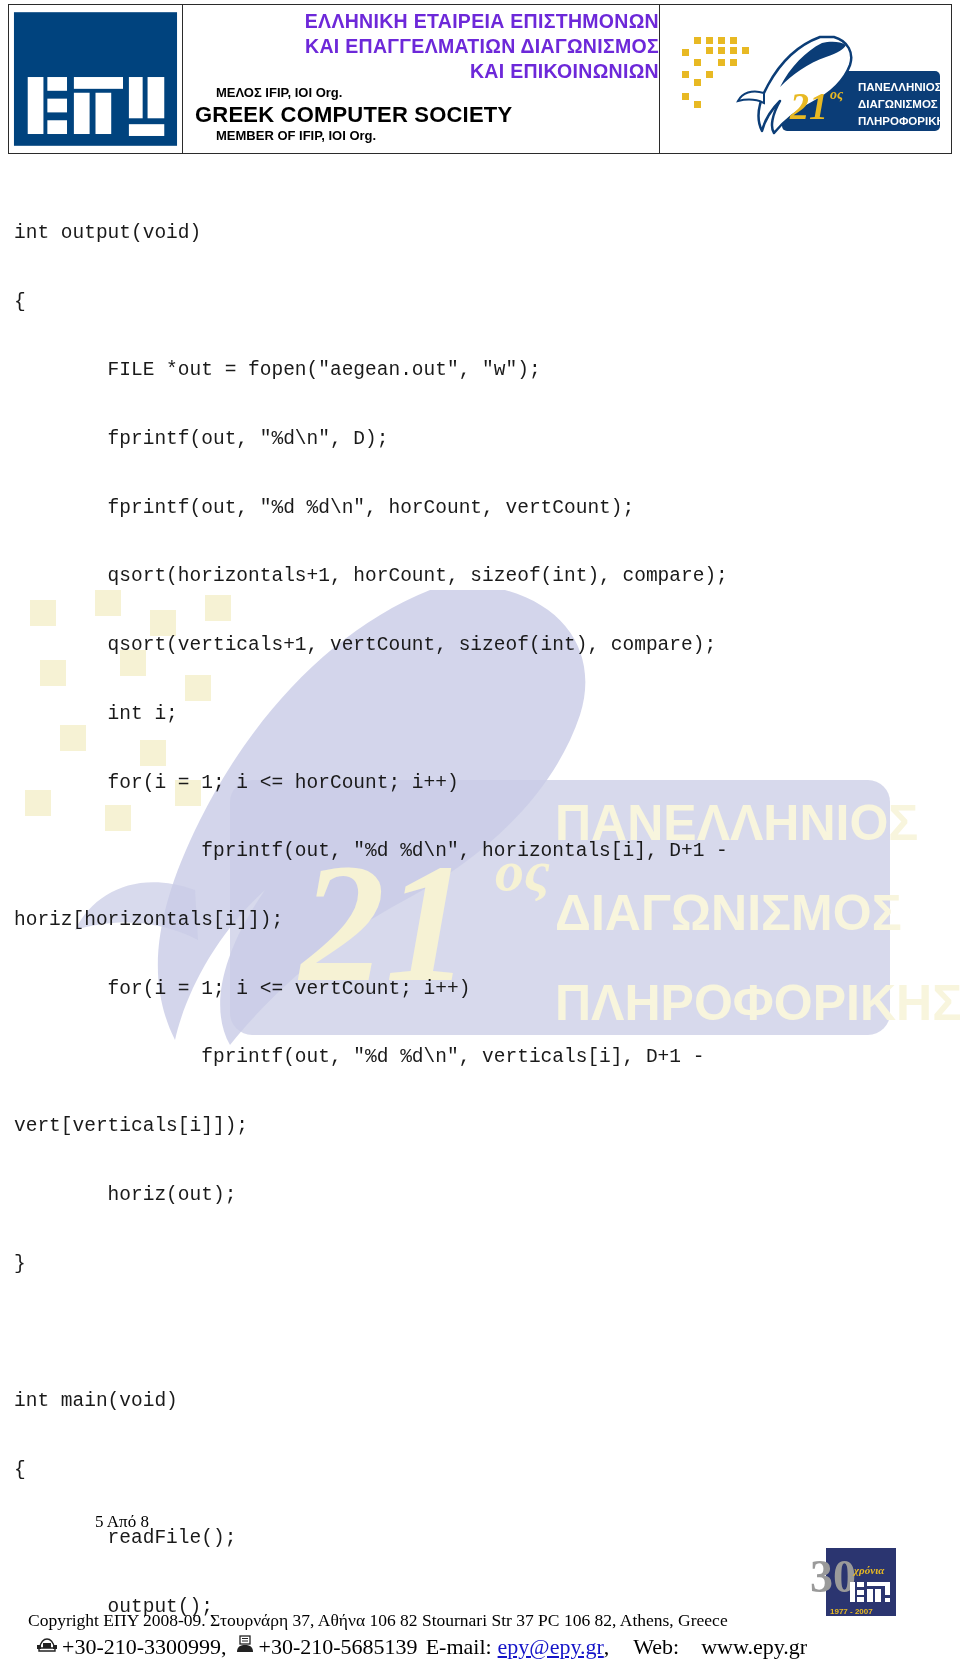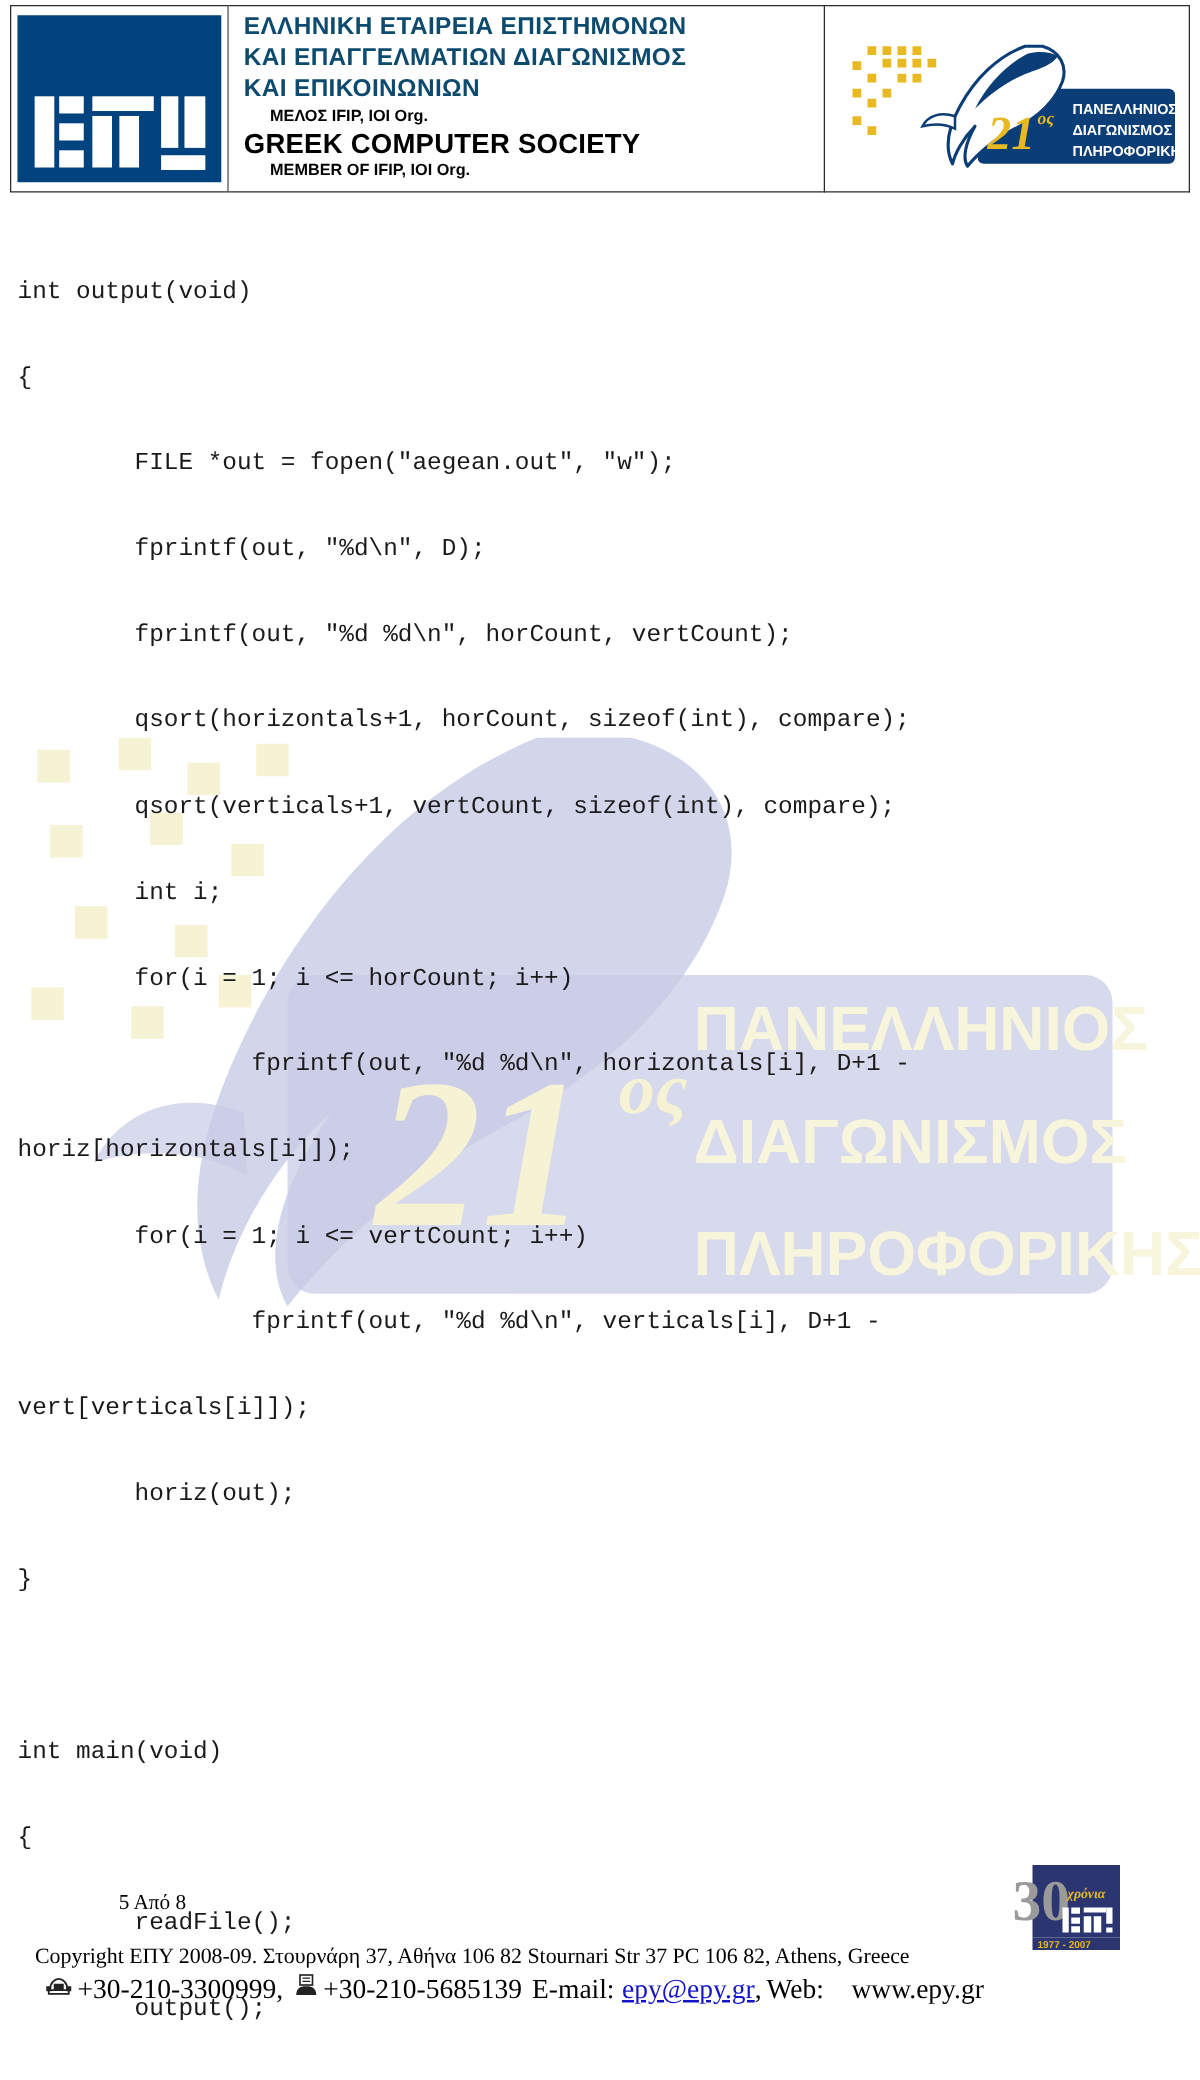"ΕΛΛΗΝΙΚΗ ΕΤΑΙΡΕΙΑ ΕΠΙΣΤΗΜΟΝΩΝ" .hdr-line1 { color: #0c4a6e -> #6d28d9; text-align: none -> right }
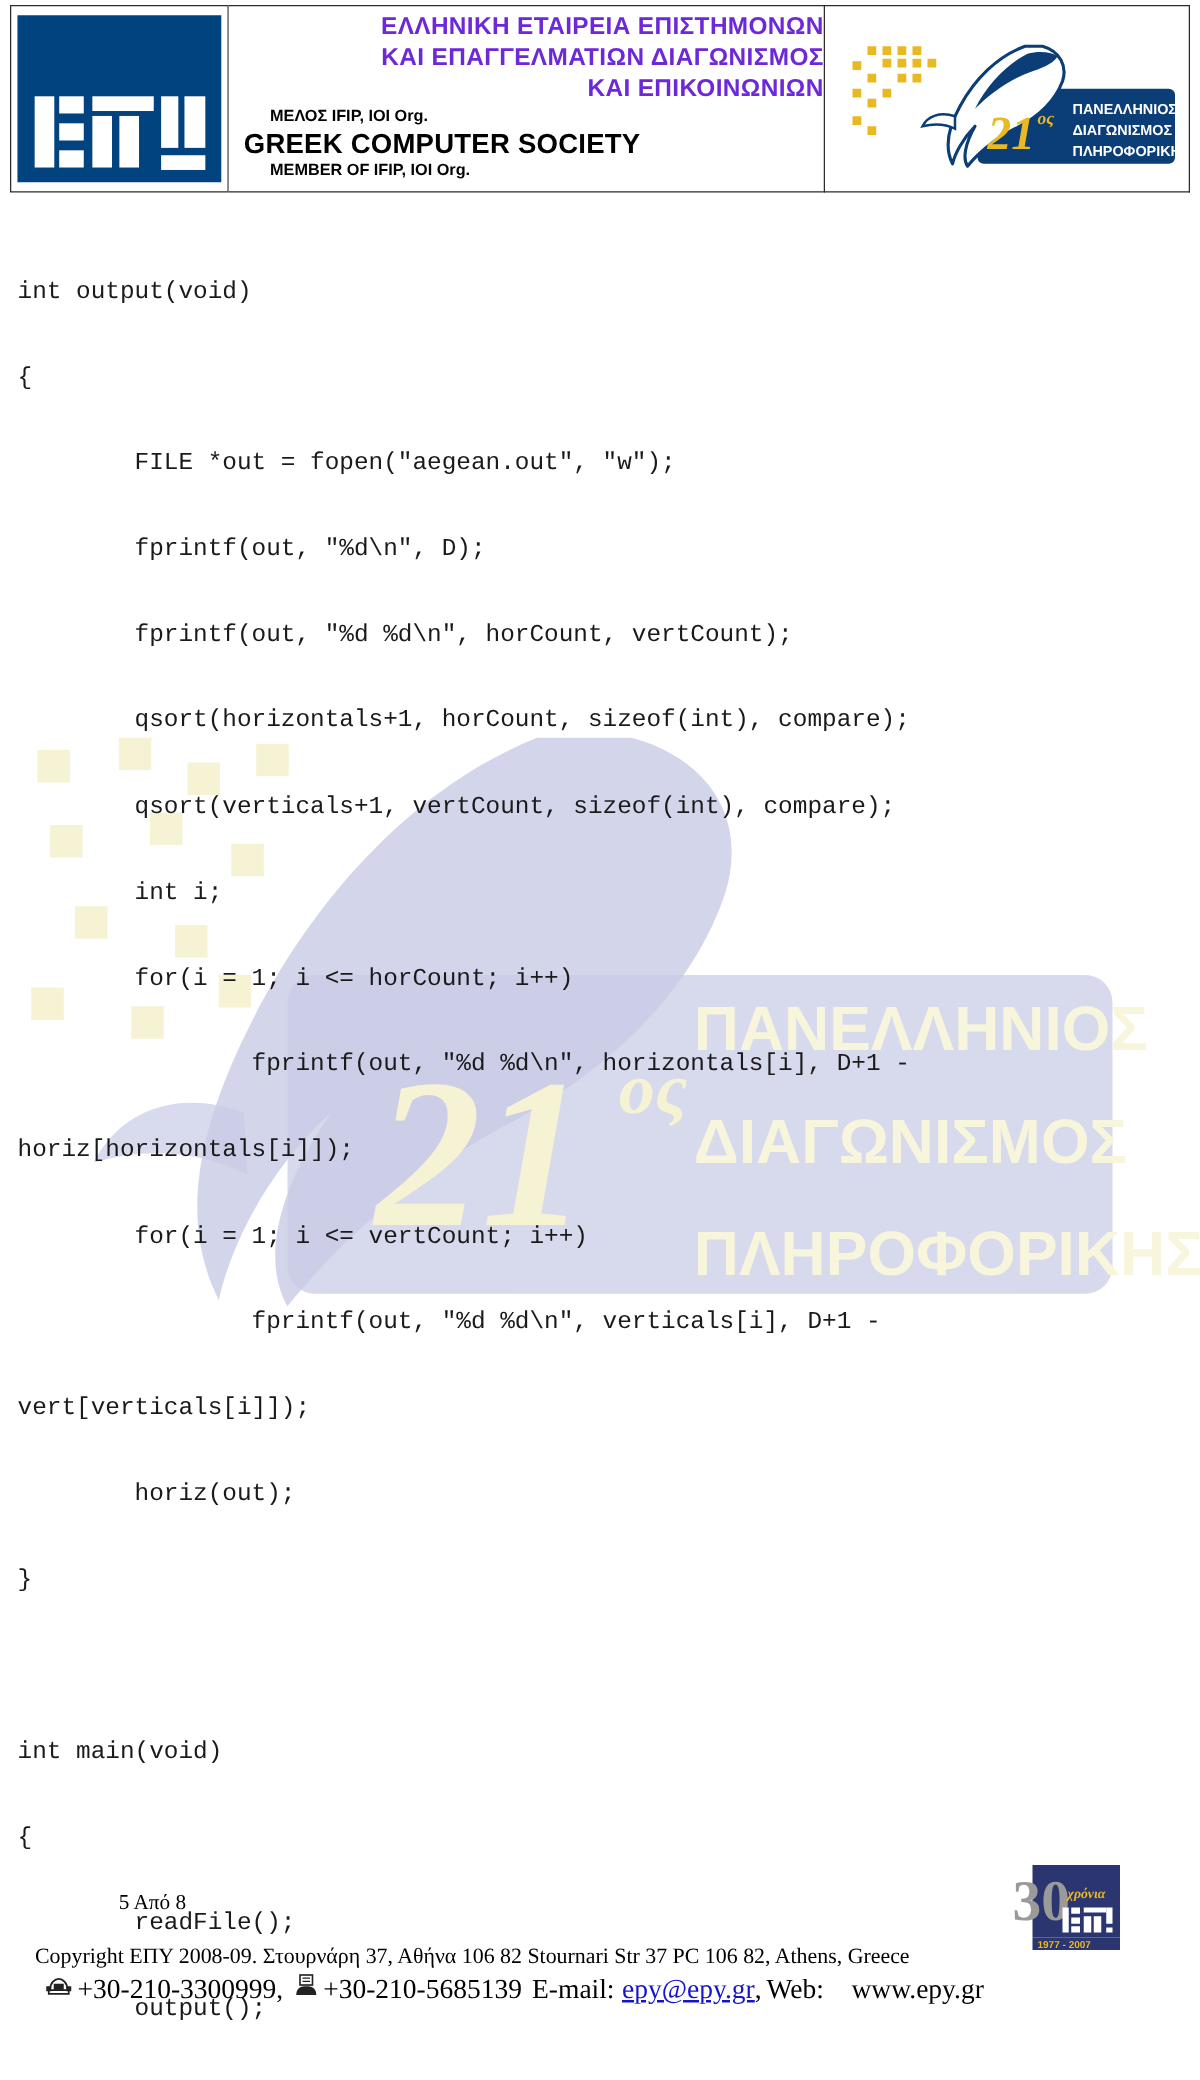"30" .footer { top: 1552px -> 1608px }
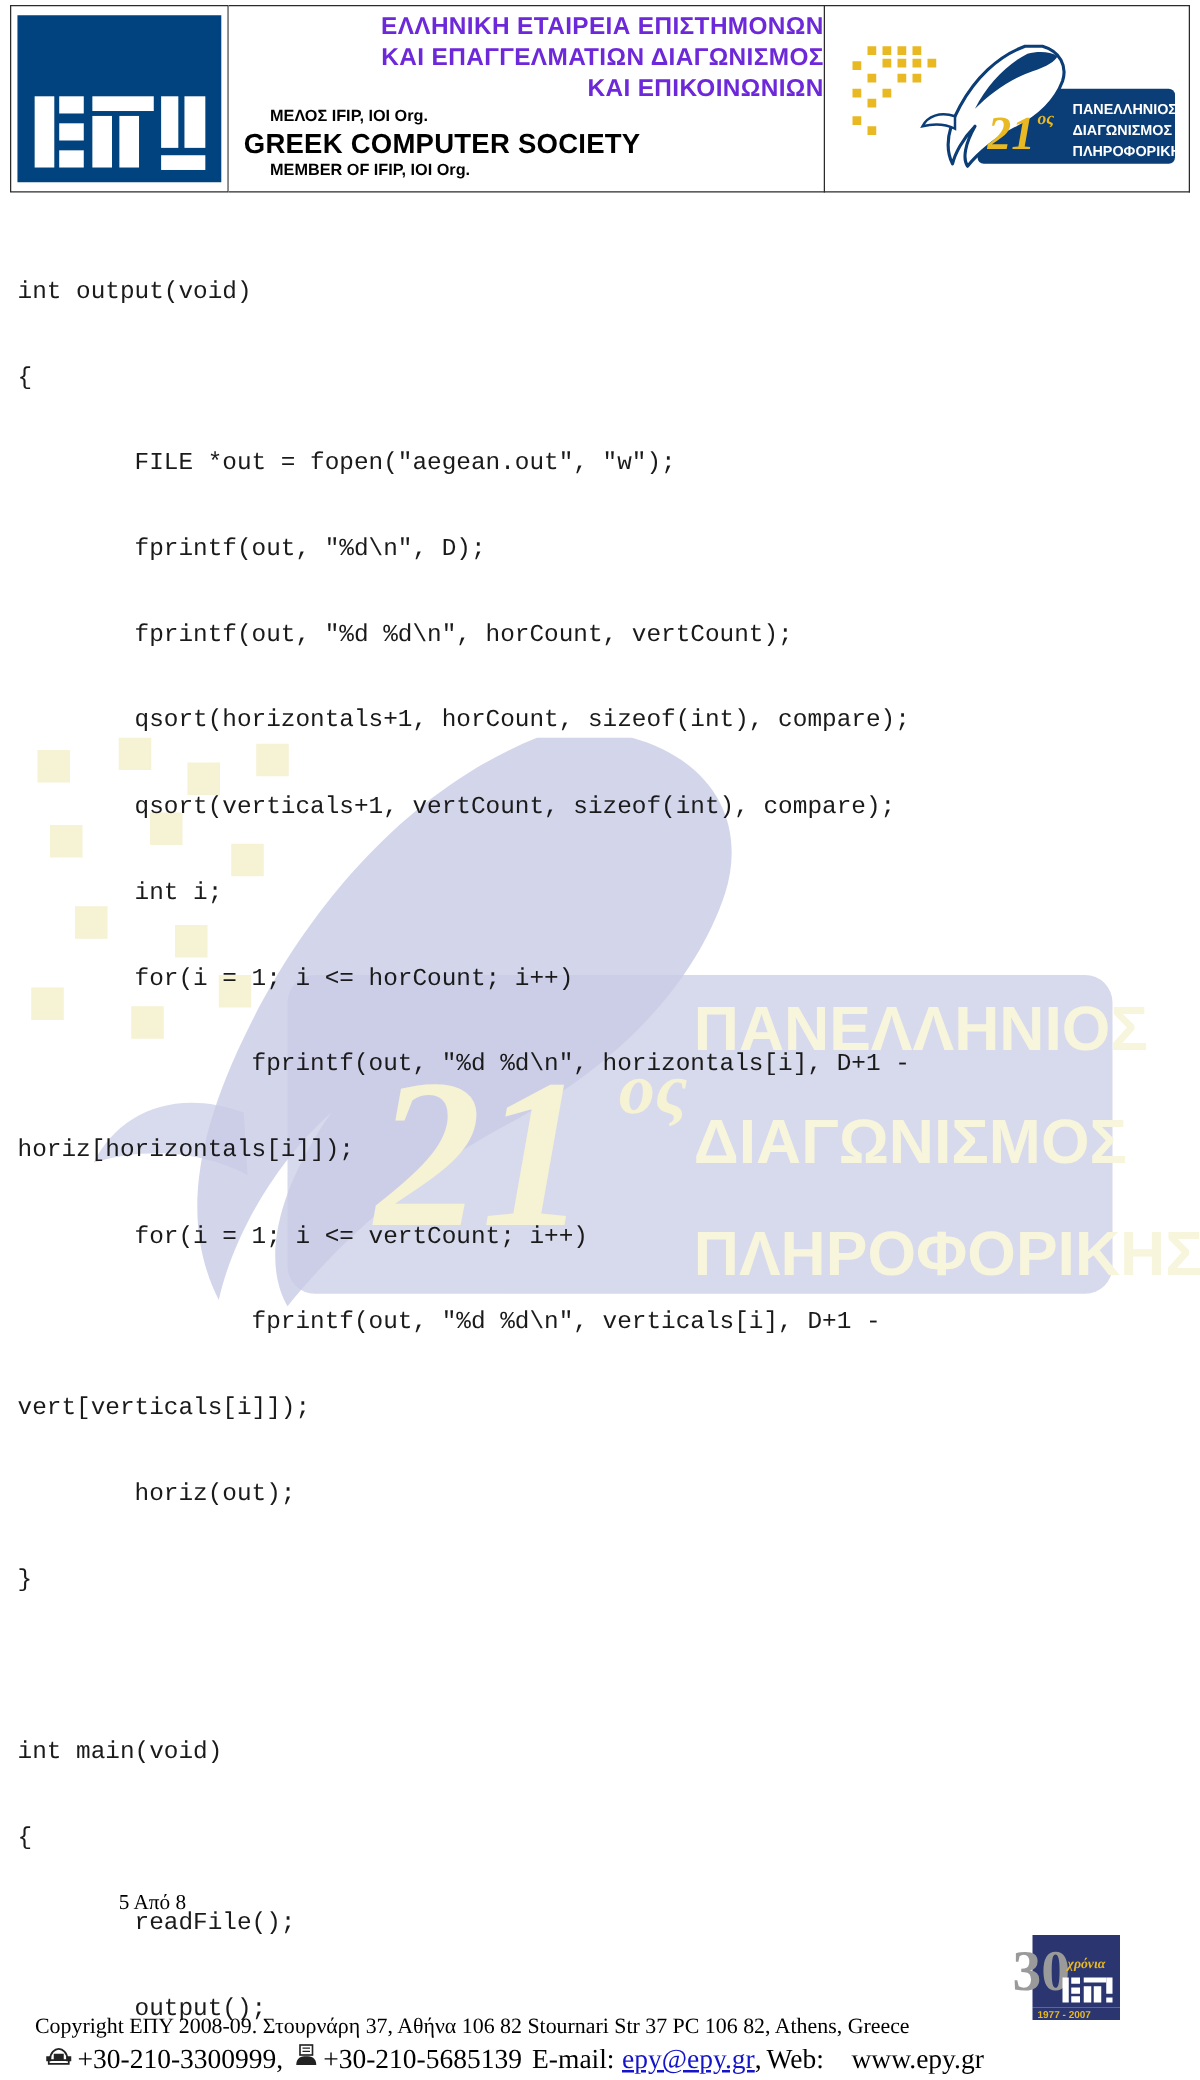"Web:" span.seg { margin-left: 4px -> 24px }
